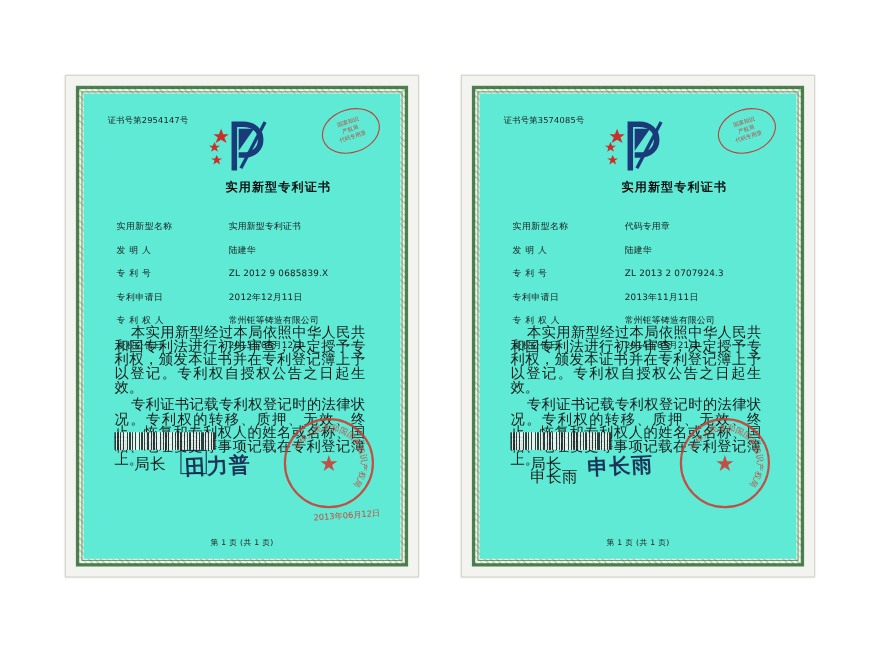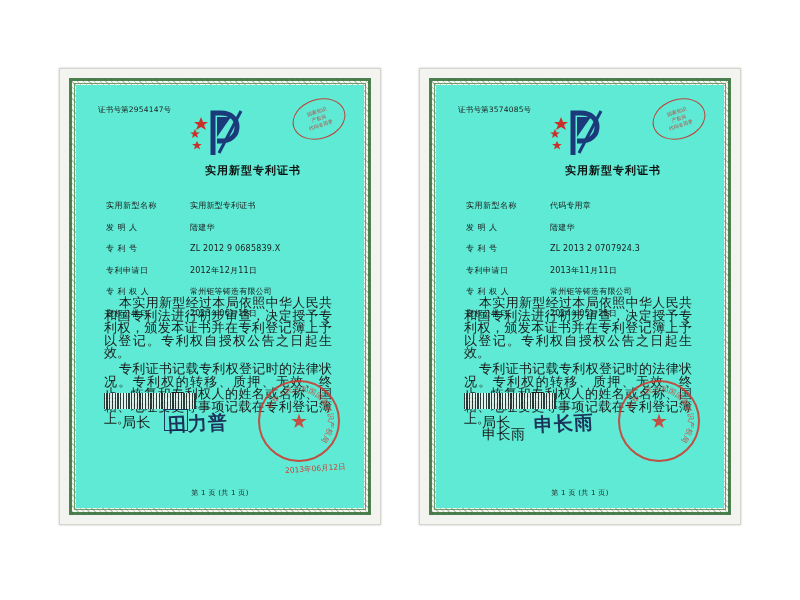"实用新型名称" .frow { gap: none -> 18px }
